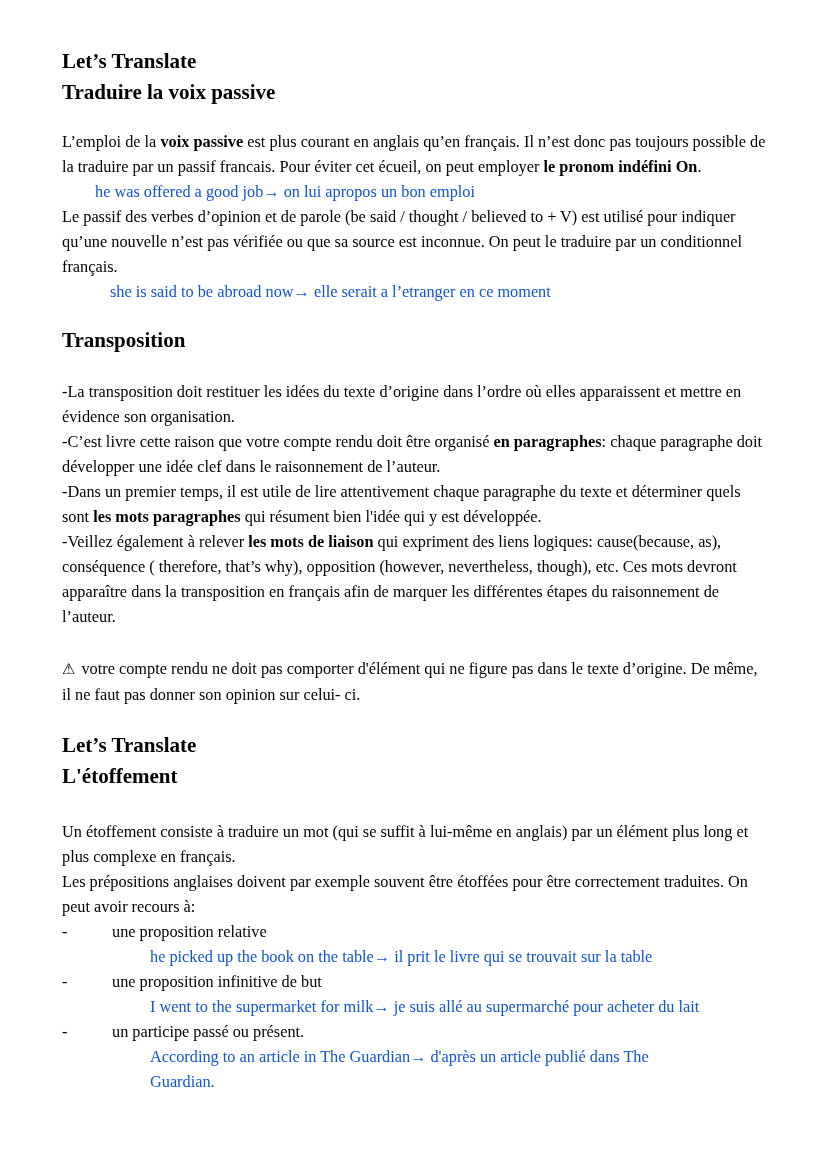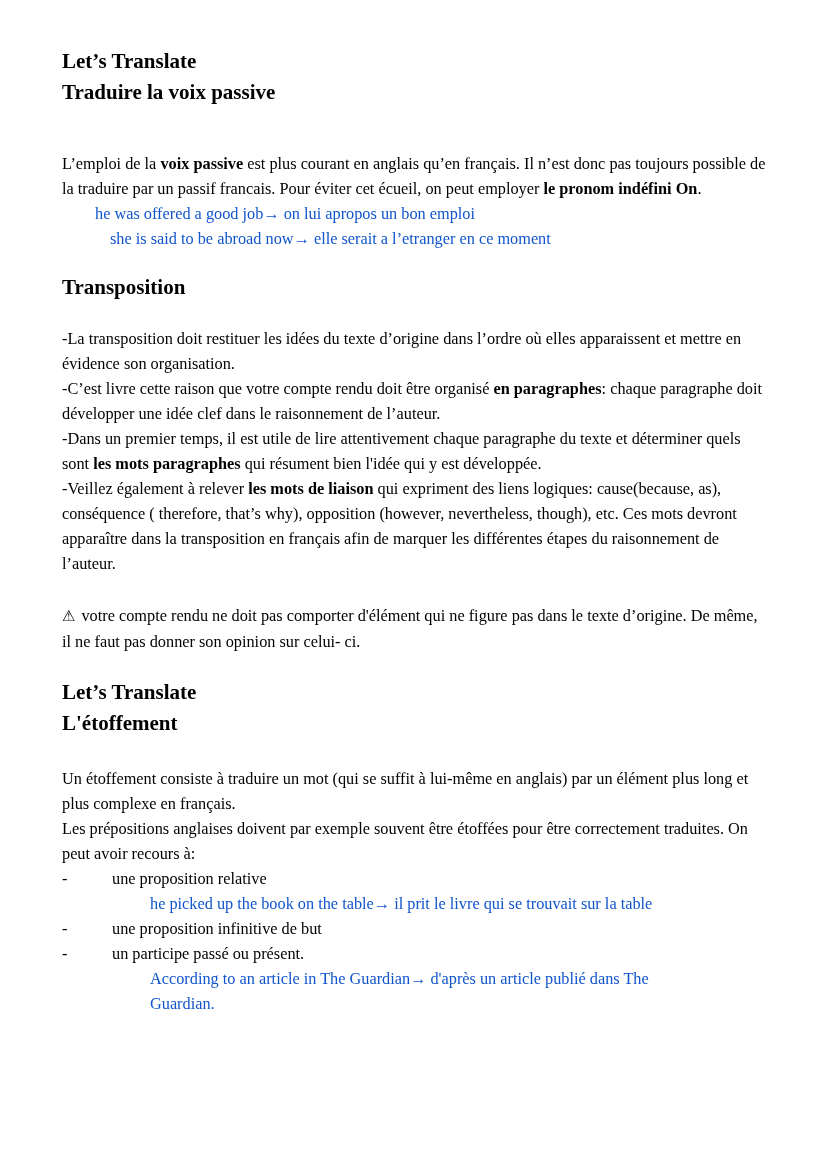"L’emploi de la voix passive" [data-name="passive-intro"] { margin-top: 43px -> 21px }
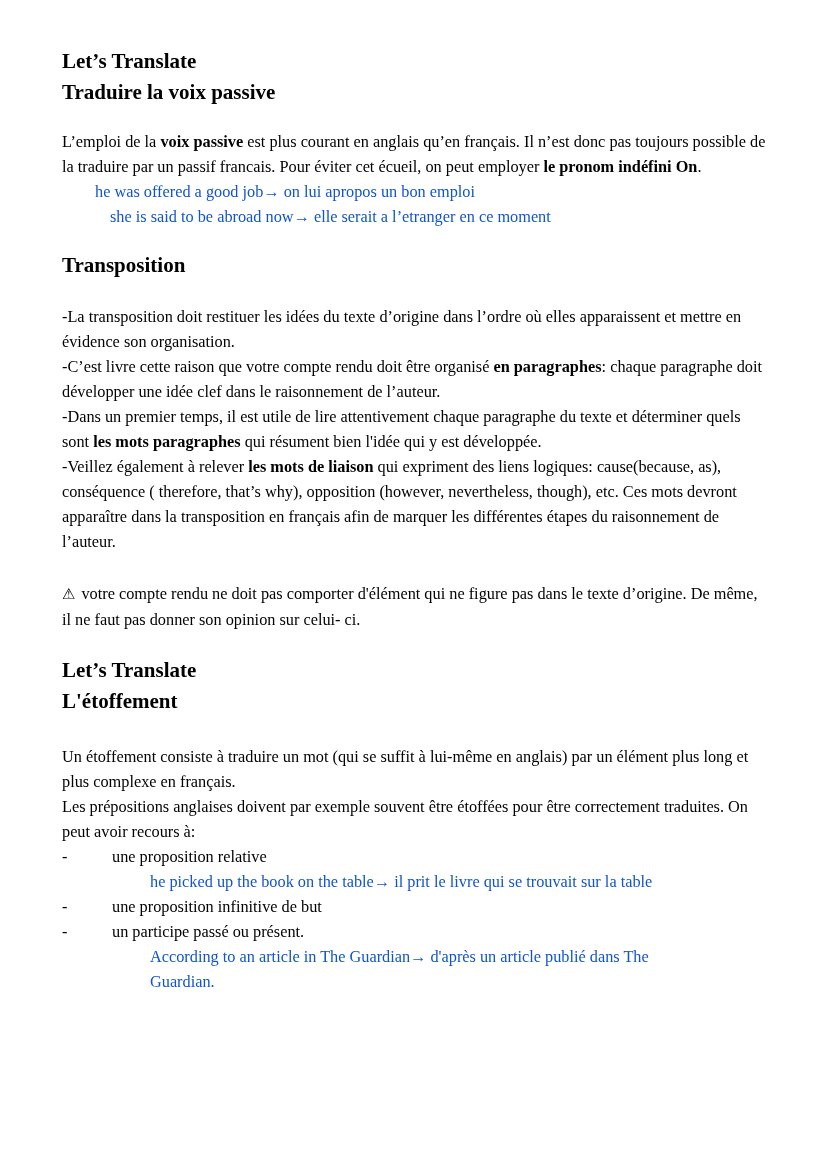"Le passif des verbes d’opinion" p.para { html: none -> <p><span>Le passif des verbes d’opinion et de parole (be said / thought / believed to + V) est utilisé pour indiquer qu’une nouvelle n’est pas vérifiée ou que sa source est inconnue. On peut le traduire par un conditionnel français.</span></p> }
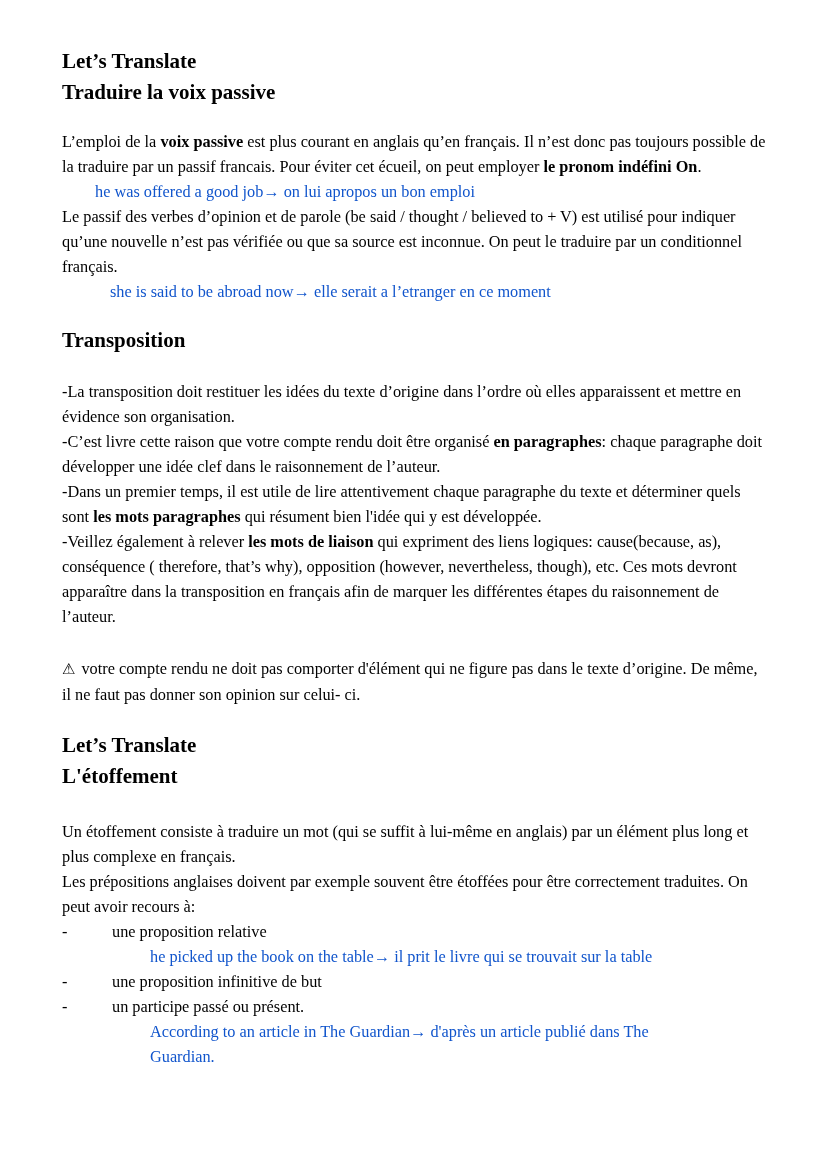"I went to the supermarket" p.para { html: none -> <p>I went to the supermarket for milk→ je suis allé au supermarché pour acheter du lait</p> }
